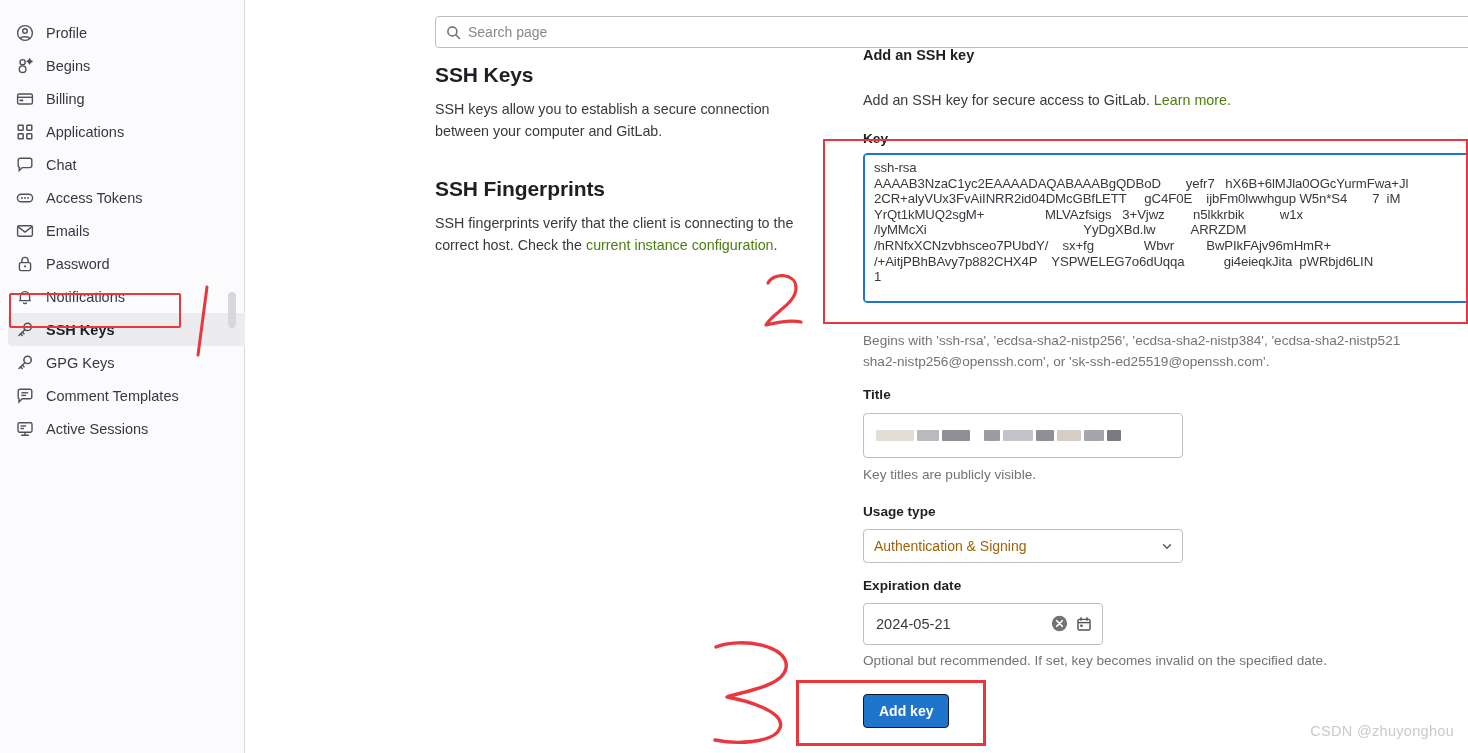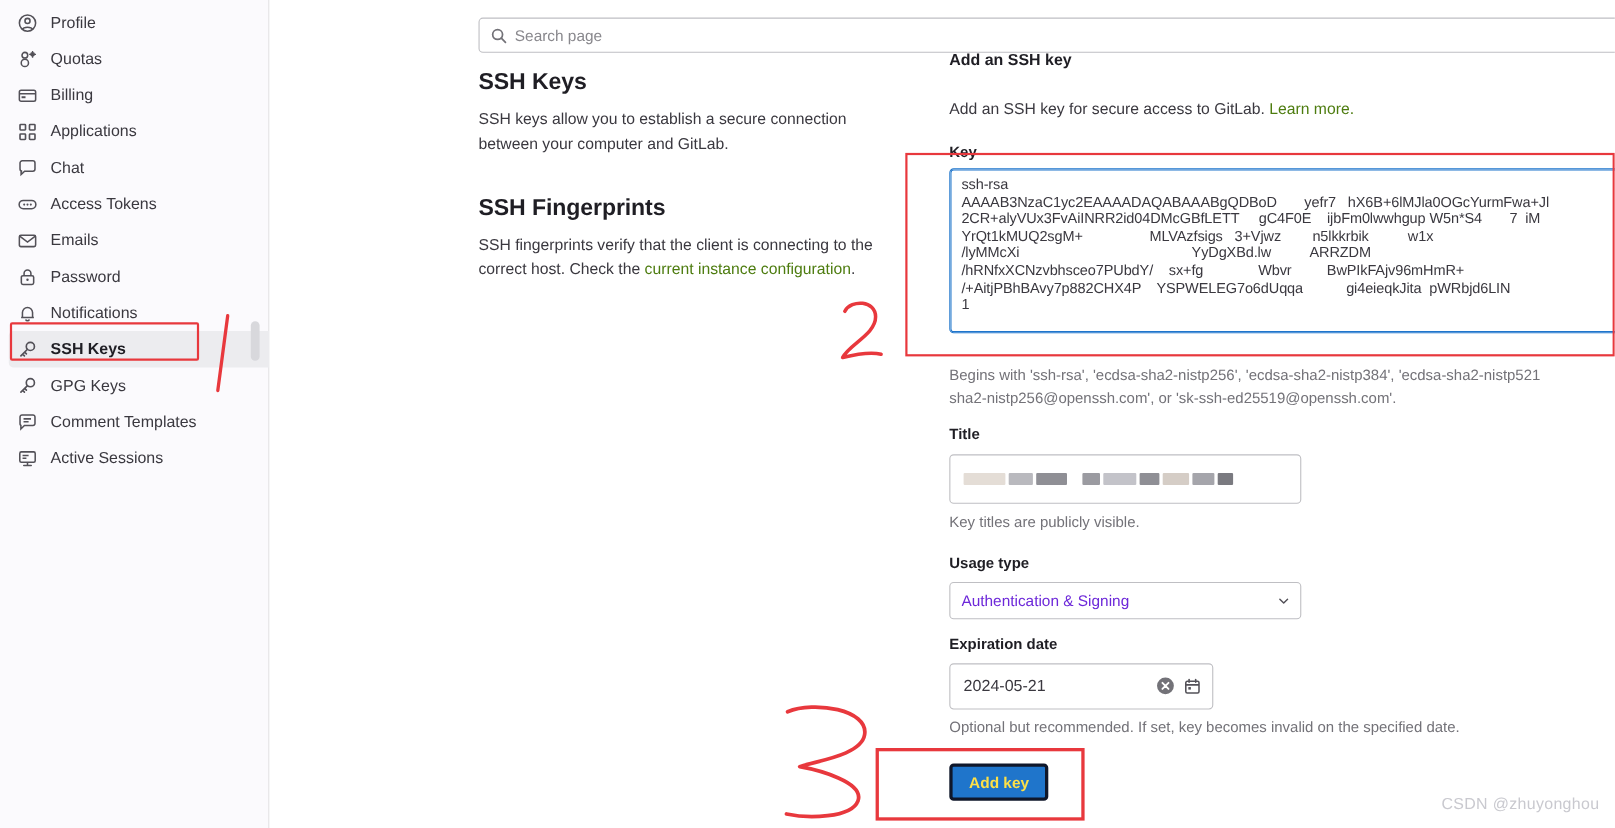"Profile" .nav-list { top: 4px -> 16px }
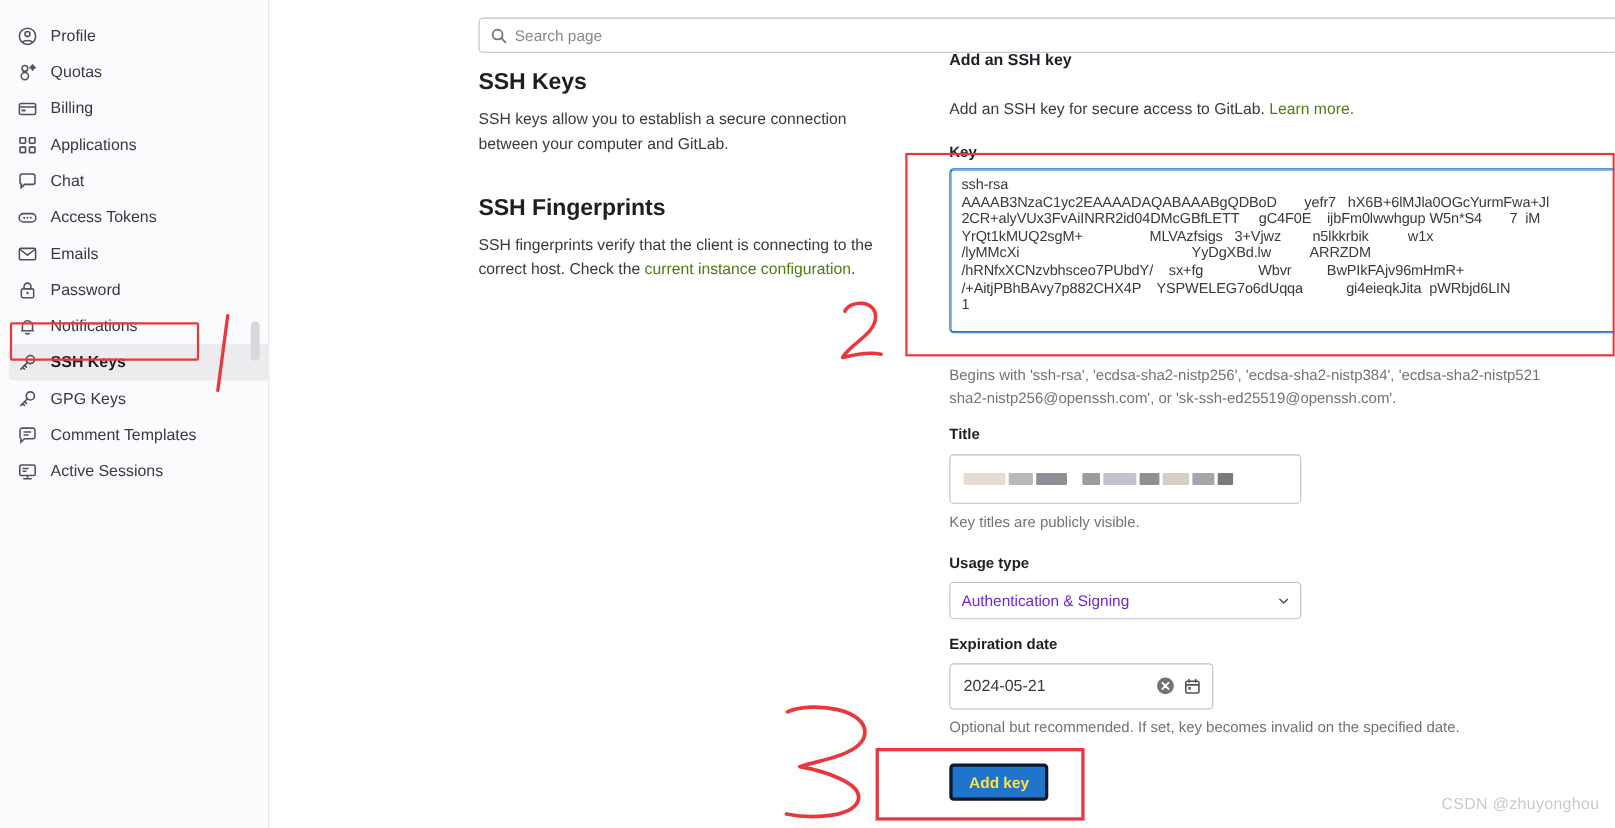"Quotas" span { text: Quotas -> Begins }
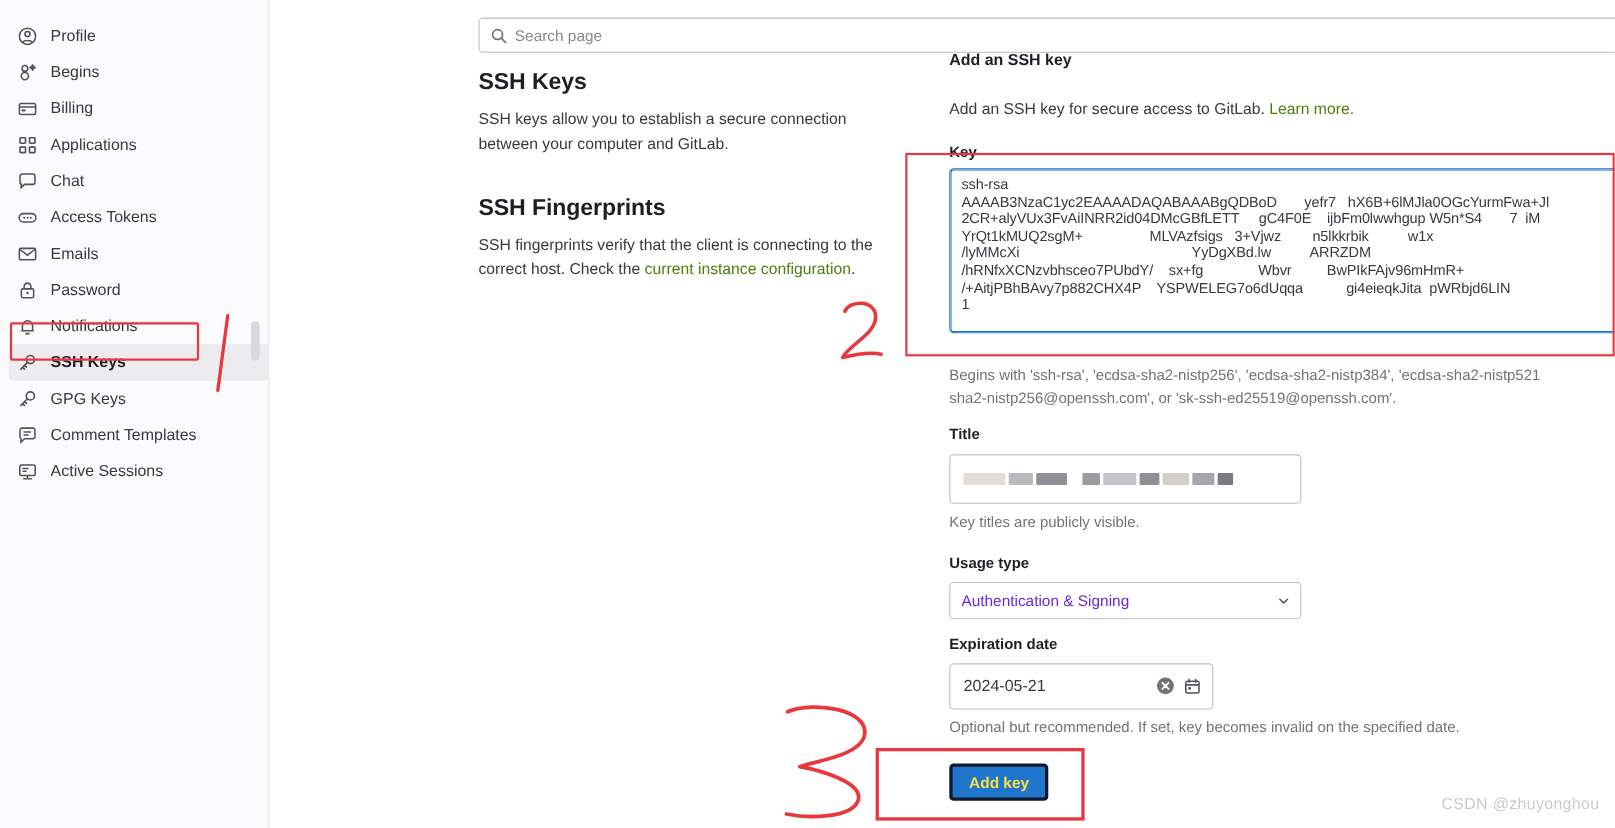"Authentication & Signing" select.sel { color: #6d28d9 -> #a16207 }
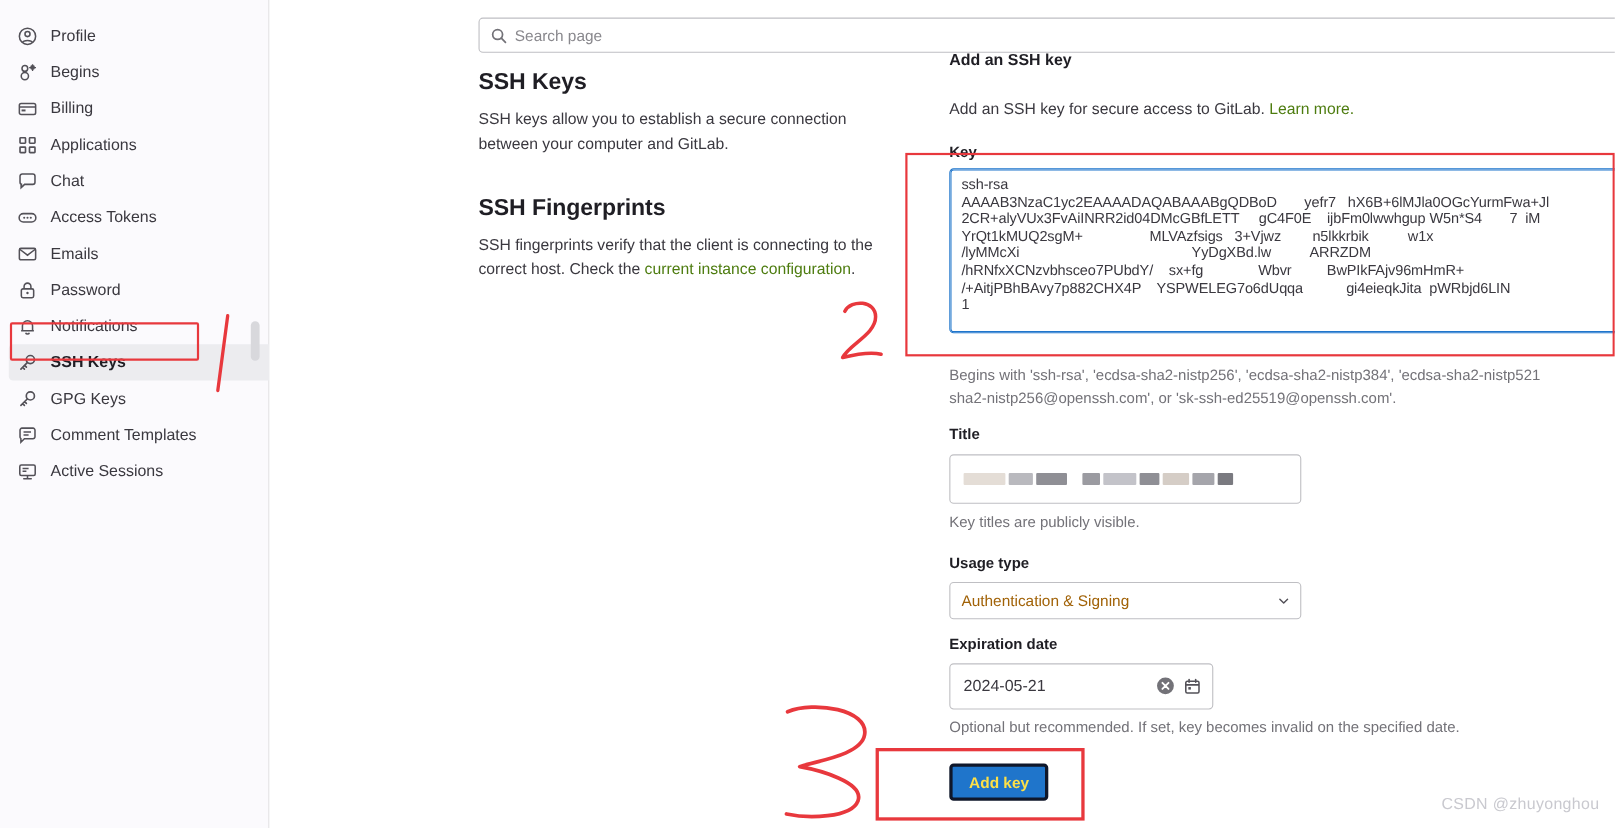"Add key" .btn-add { border: 3px solid #0f172a -> 1px solid #0f172a; color: #fde047 -> #ffffff }
